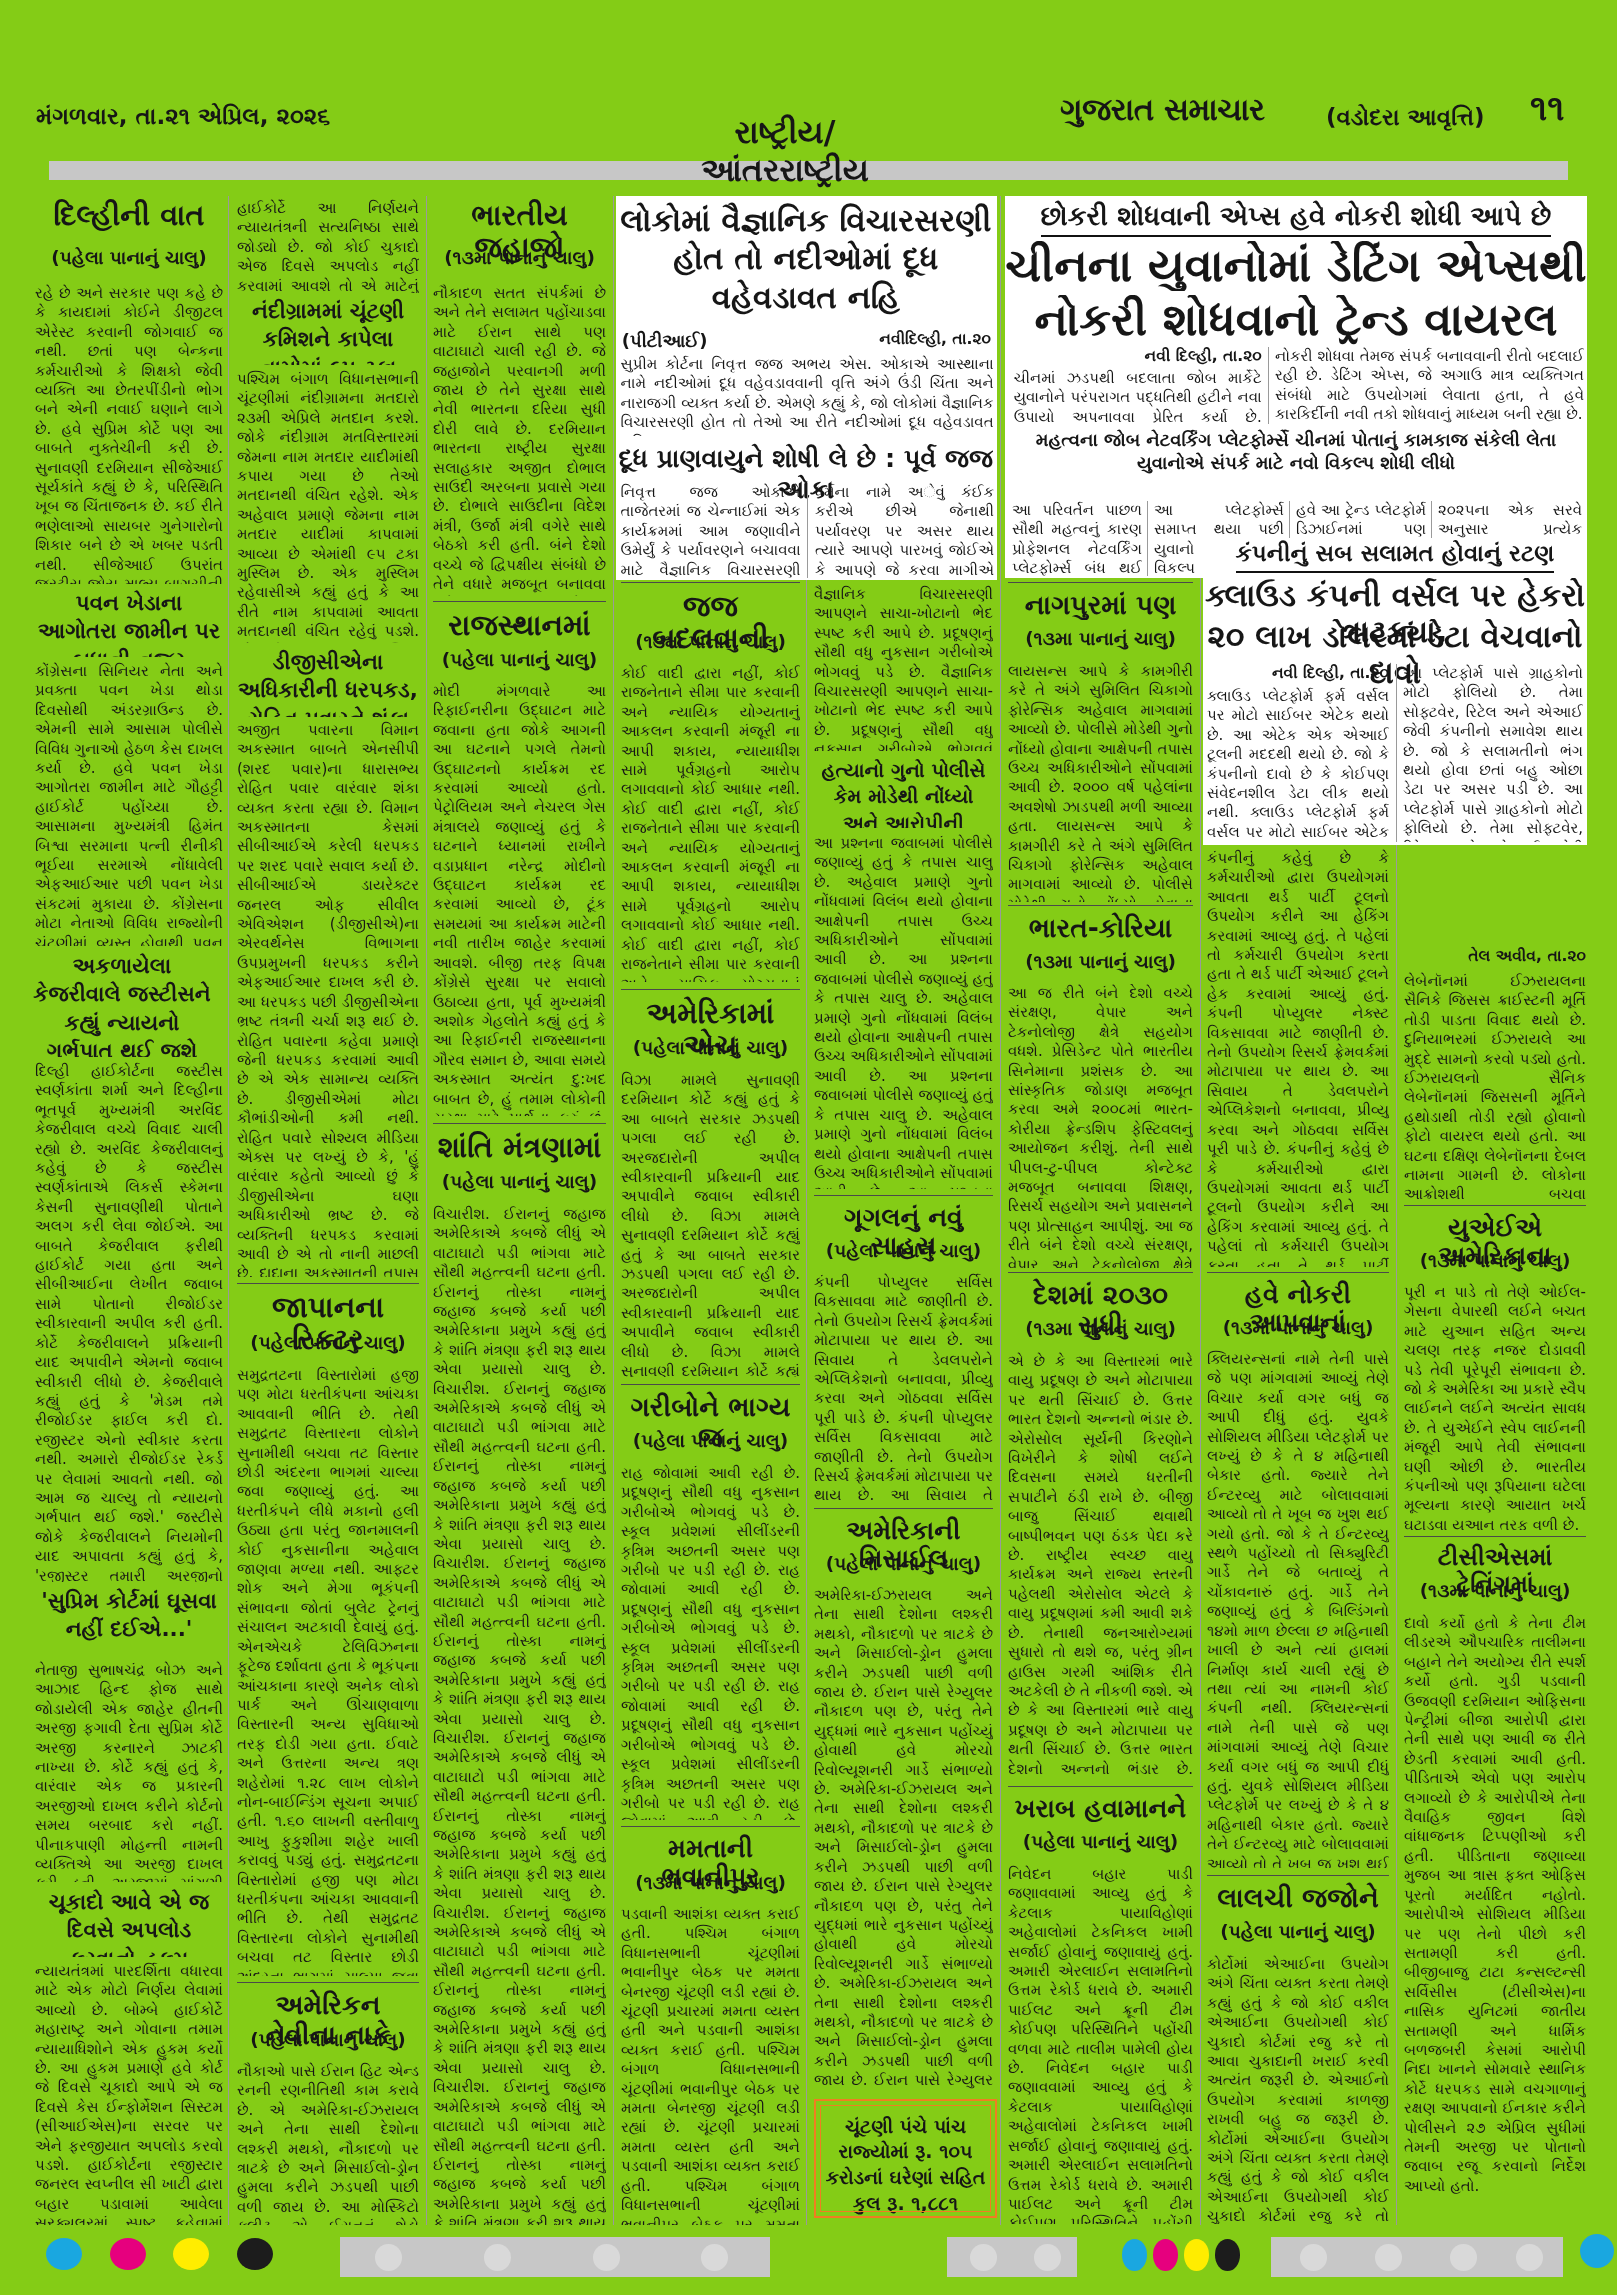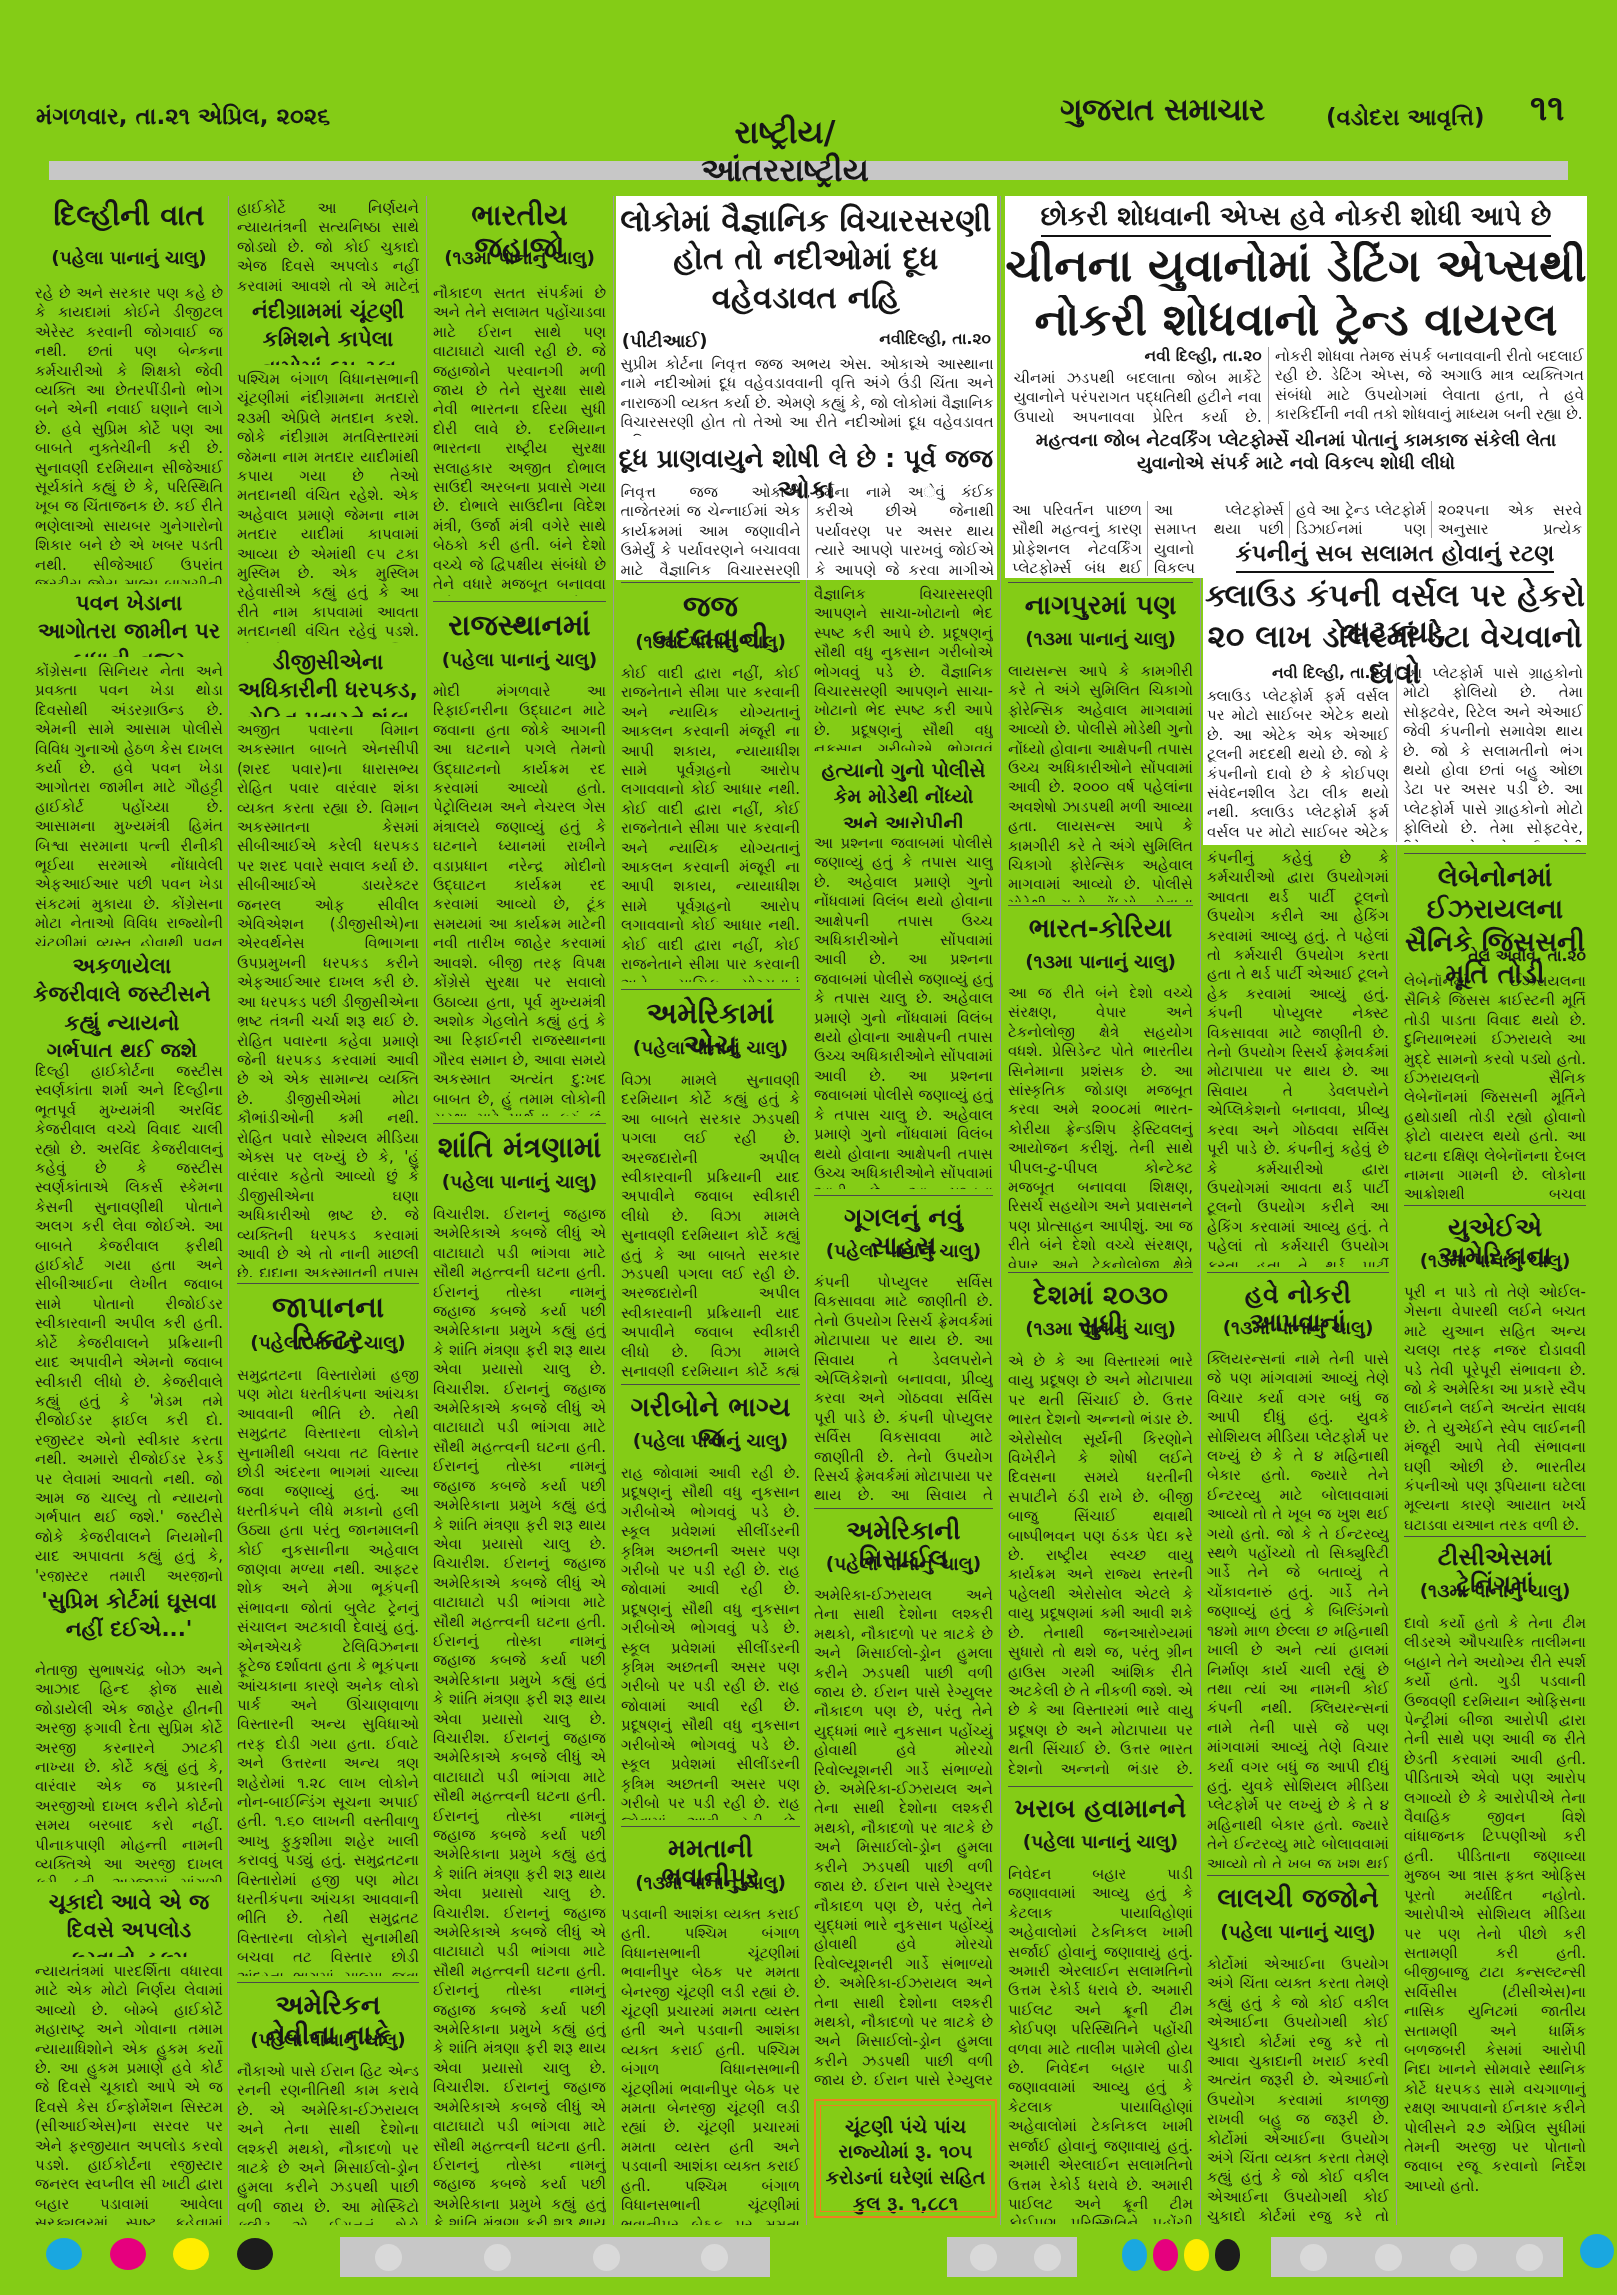"લેબેનોનમાં ઈઝરાયલના" div.t { html: <div> <span>લેબેનોનમાં ઈઝરાયલના</span><br> <span>સૈનિકે જિસસની મૂર્તિ તોડી</span> </div> -> none }
